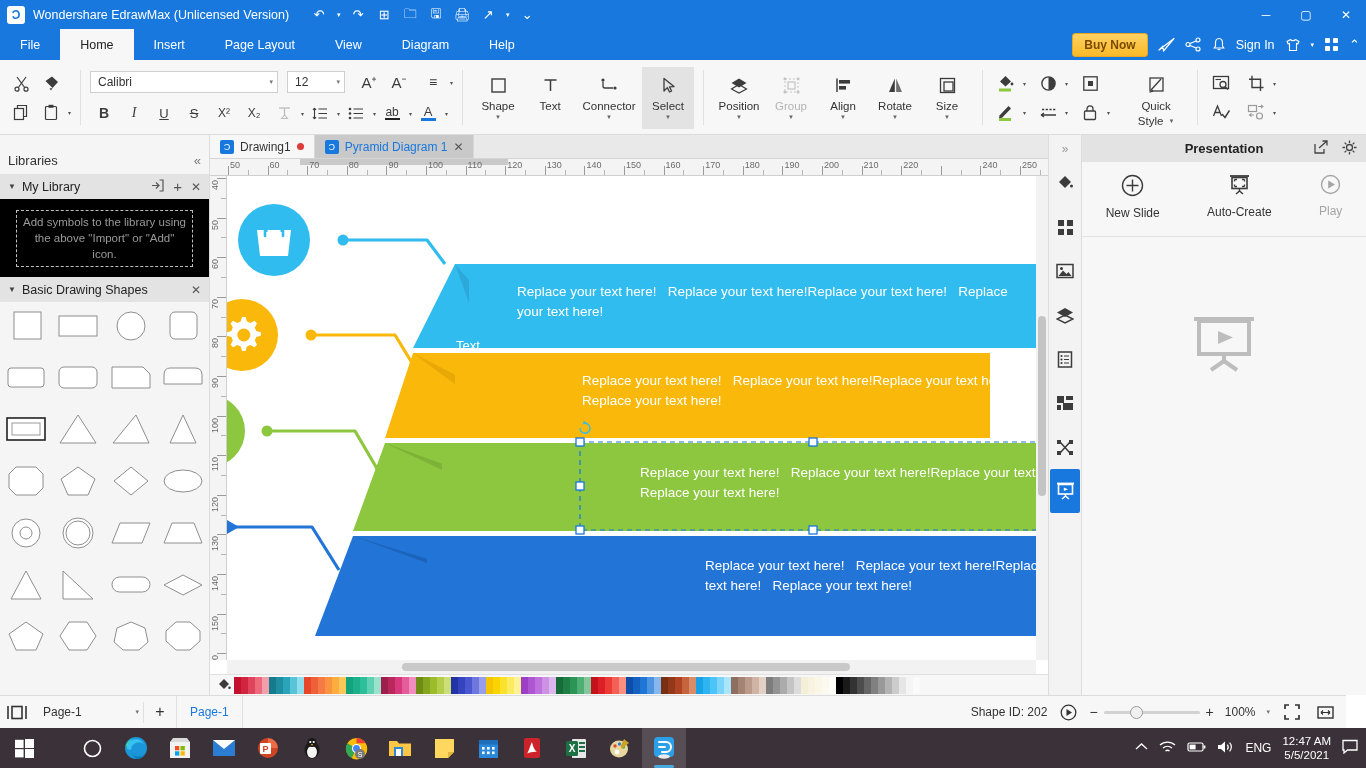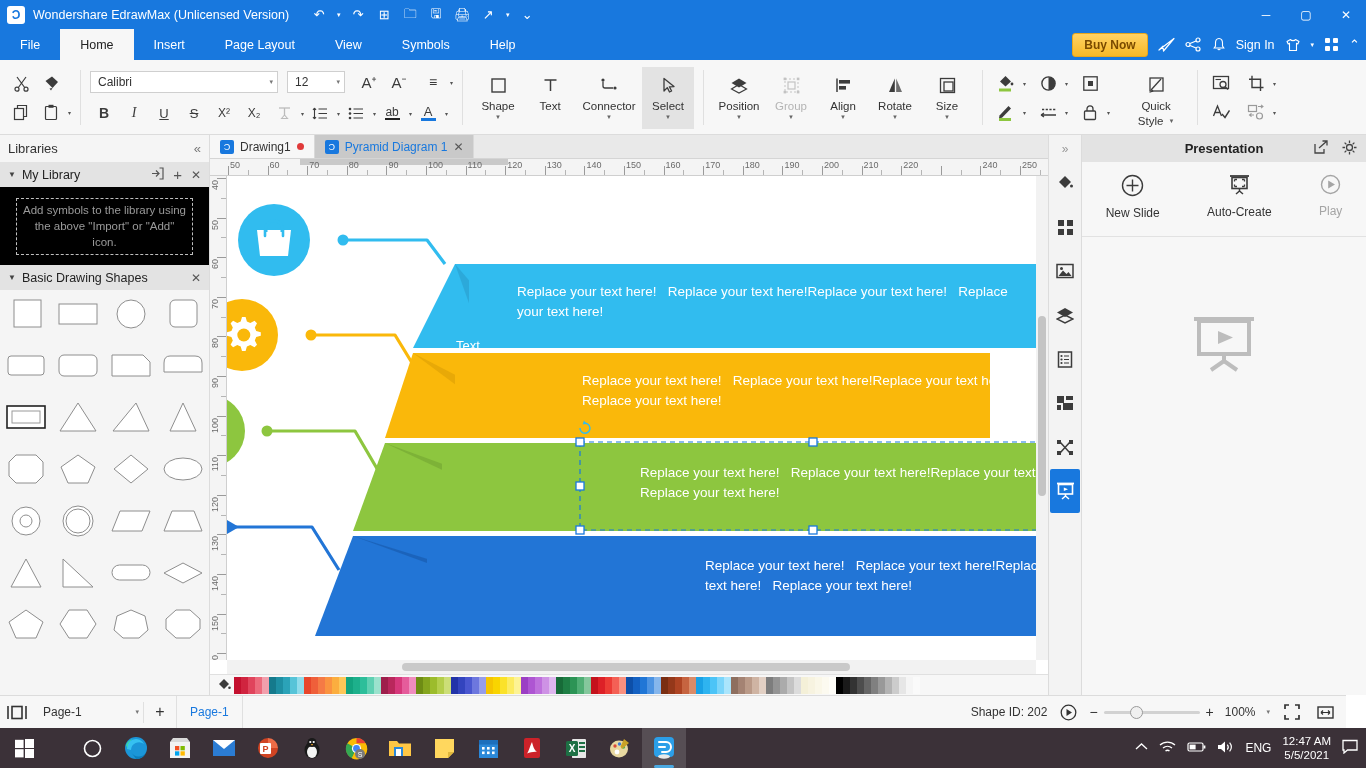"Symbols" div.mtab { text: Symbols -> Diagram }
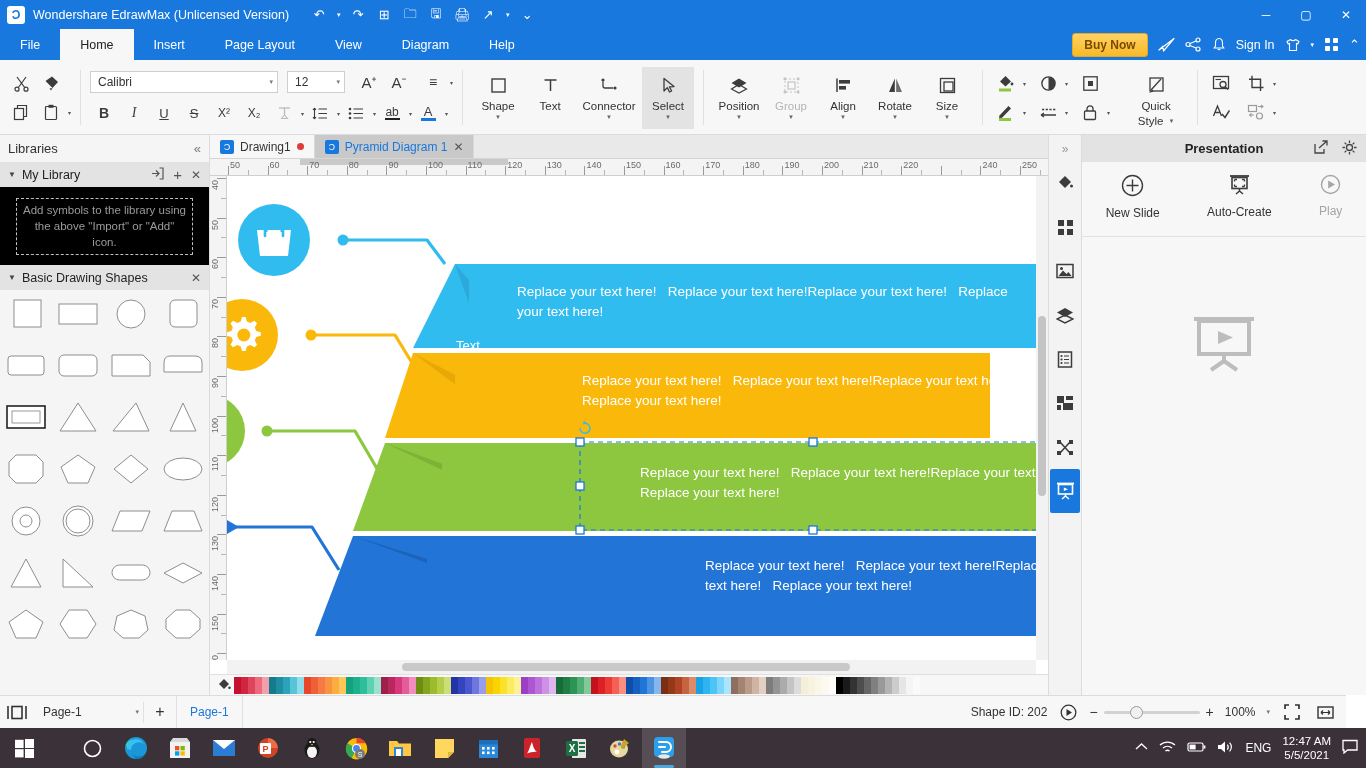"Libraries" .lib-head { margin-top: none -> 12px }
